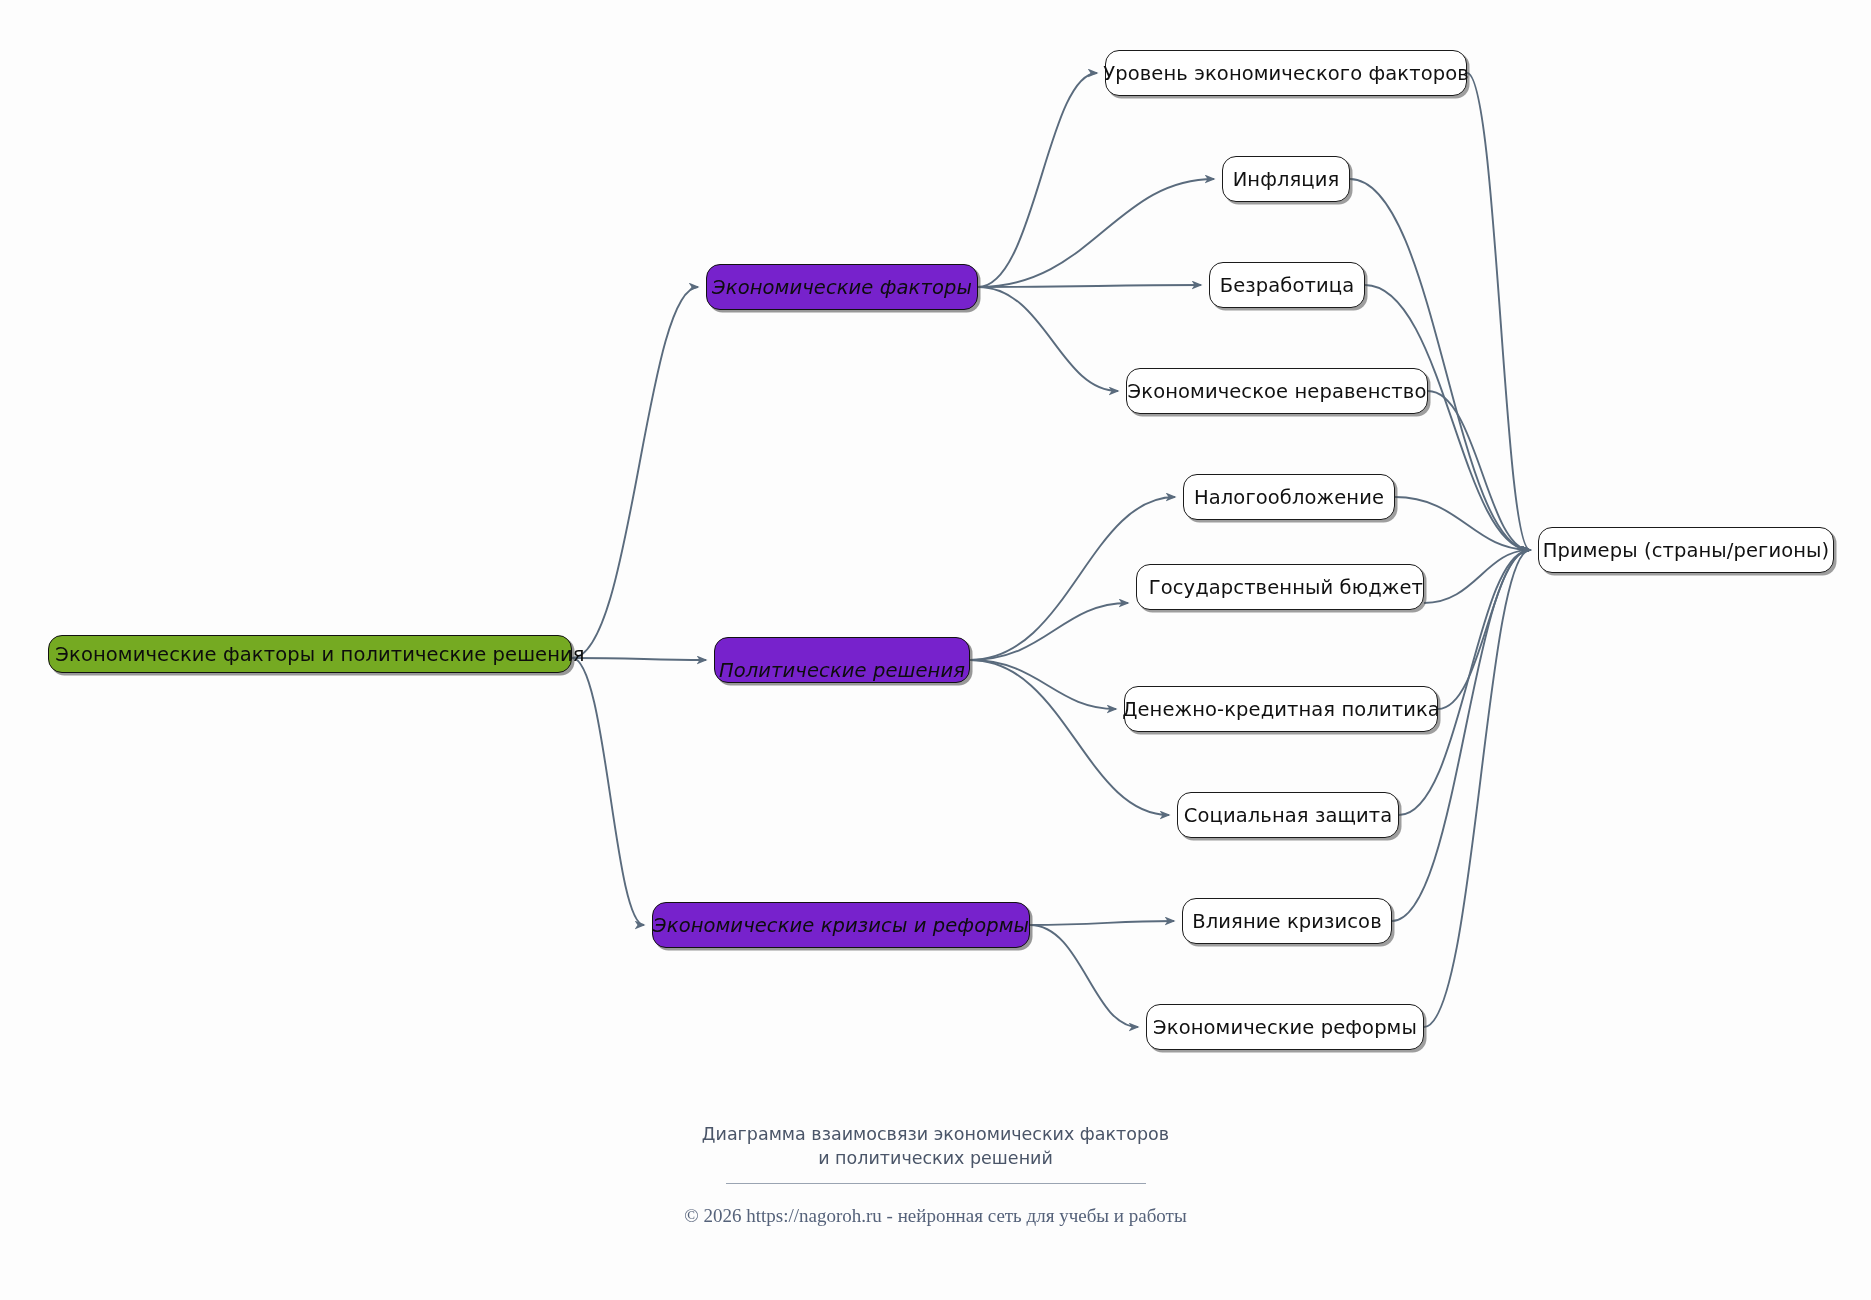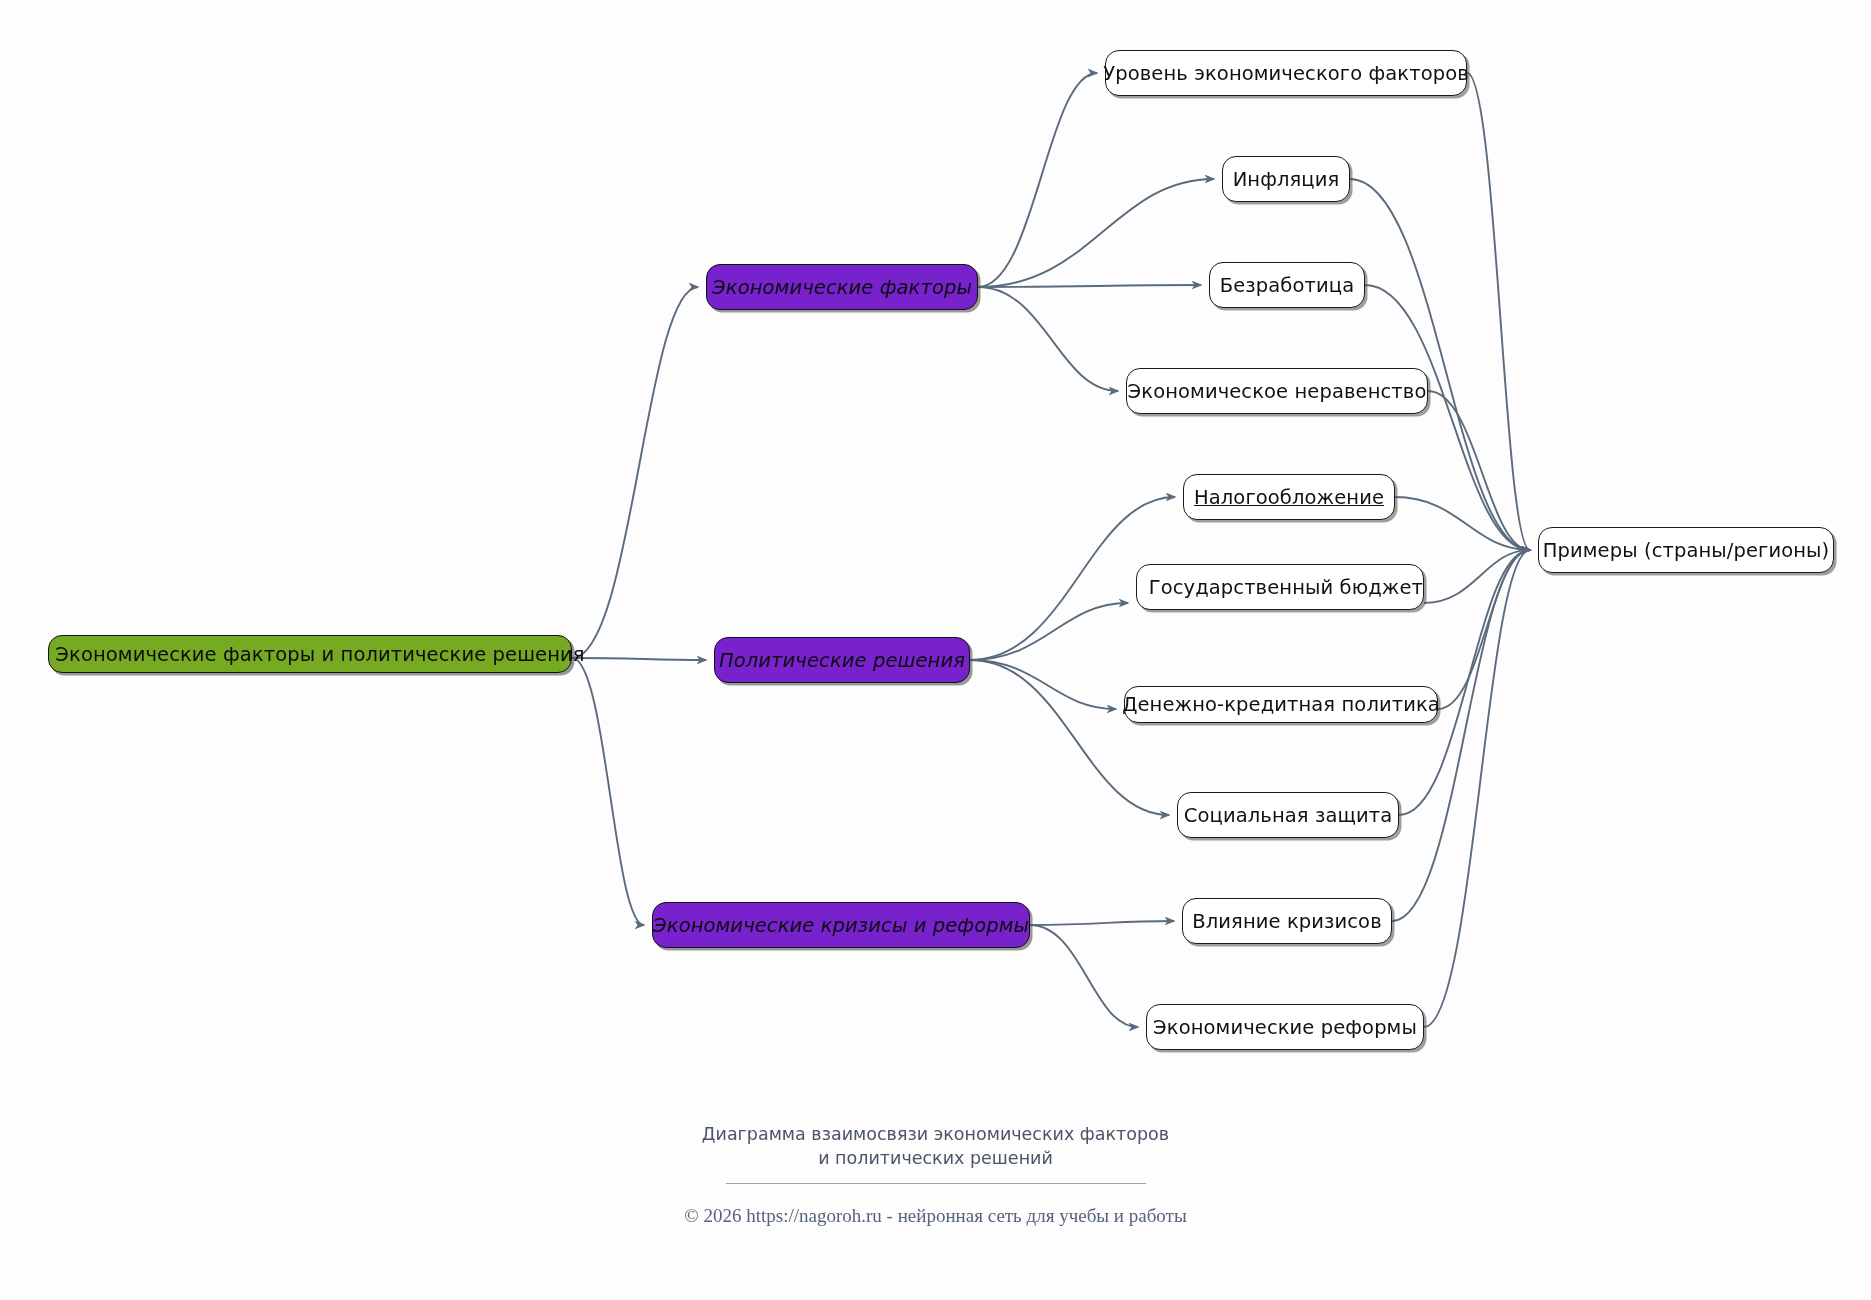"Налогообложение" div.node { text-decoration: underline -> none }
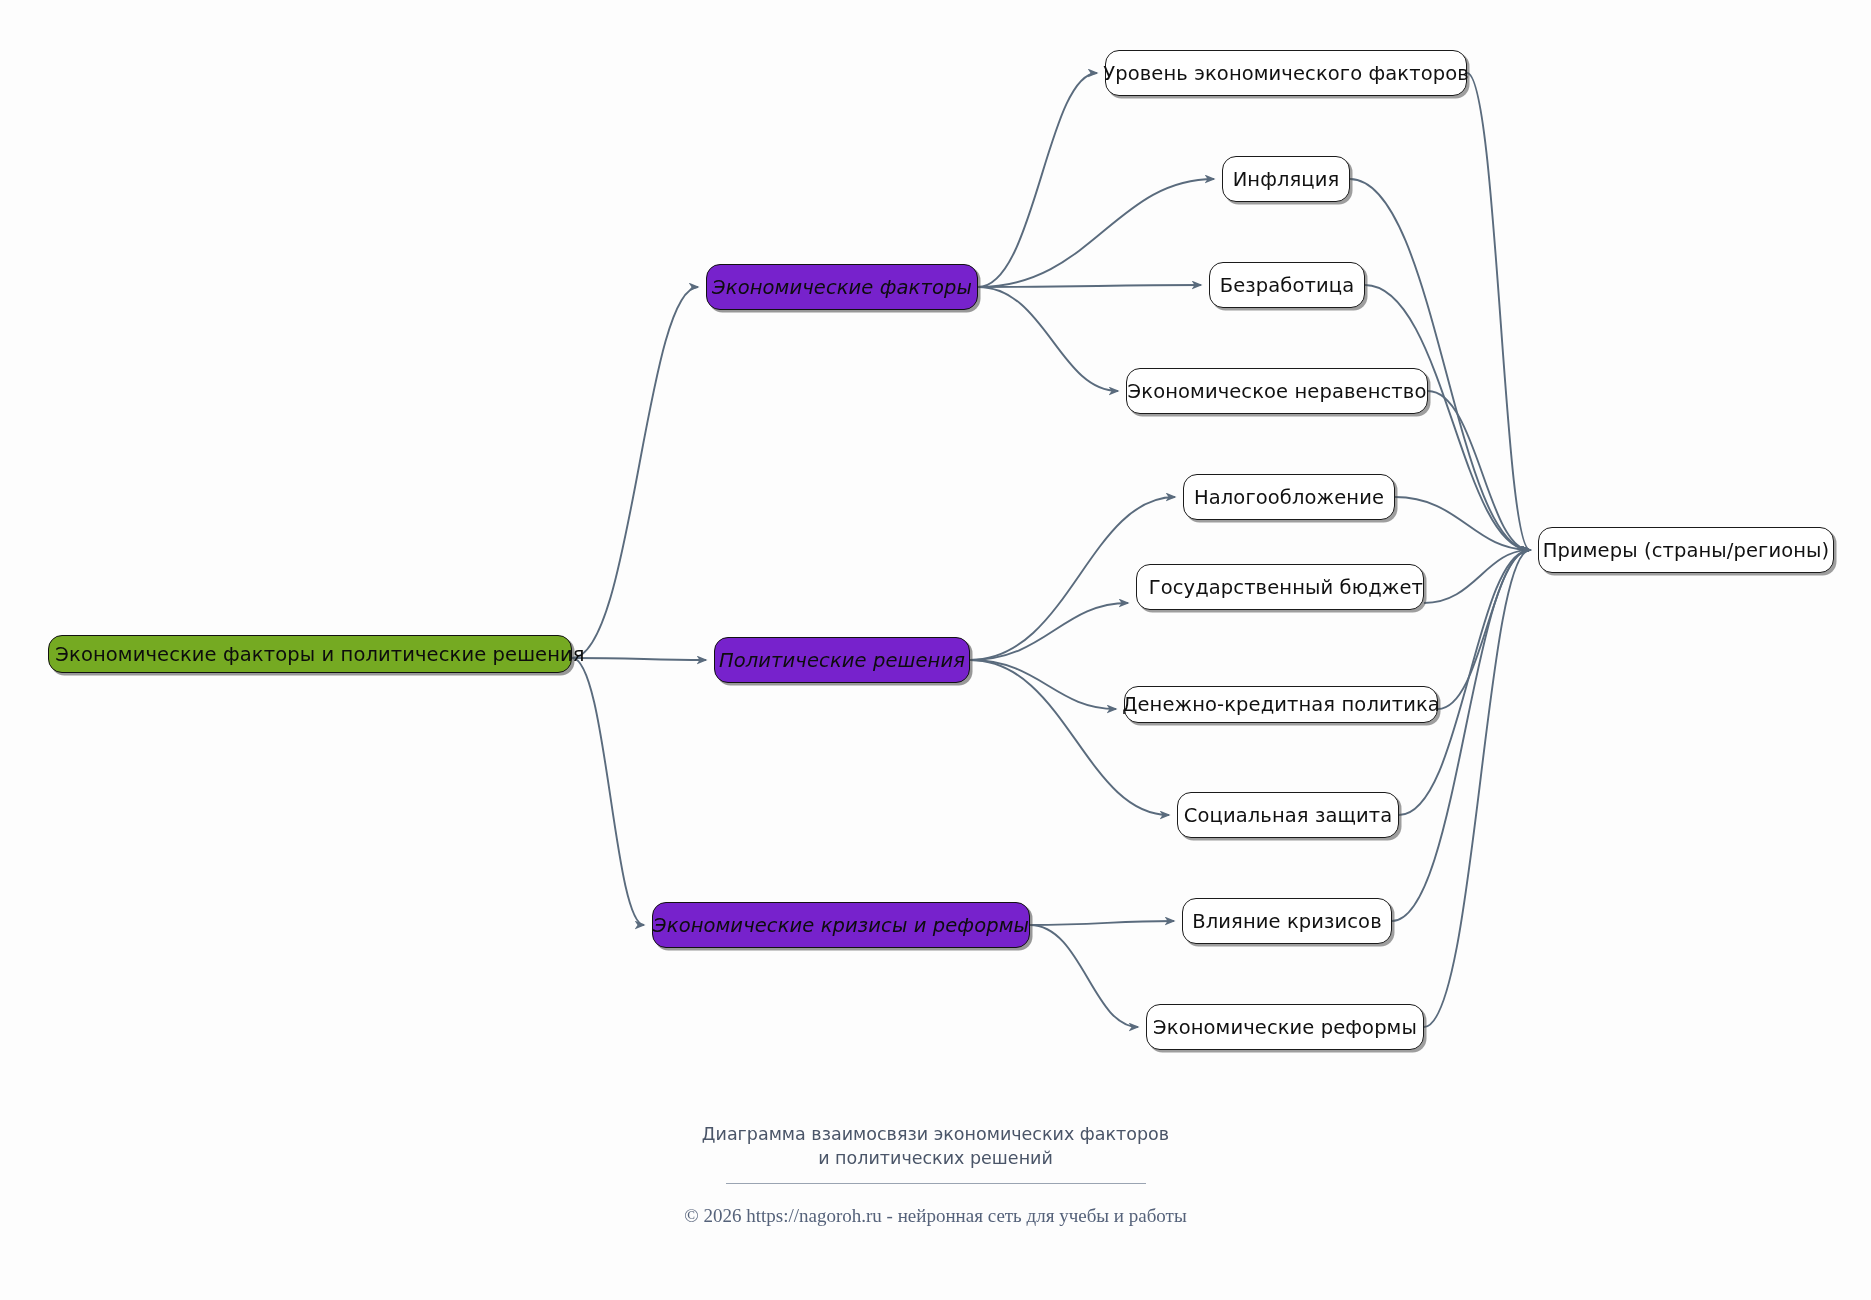"Политические решения" div.node { align-items: none -> flex-end }
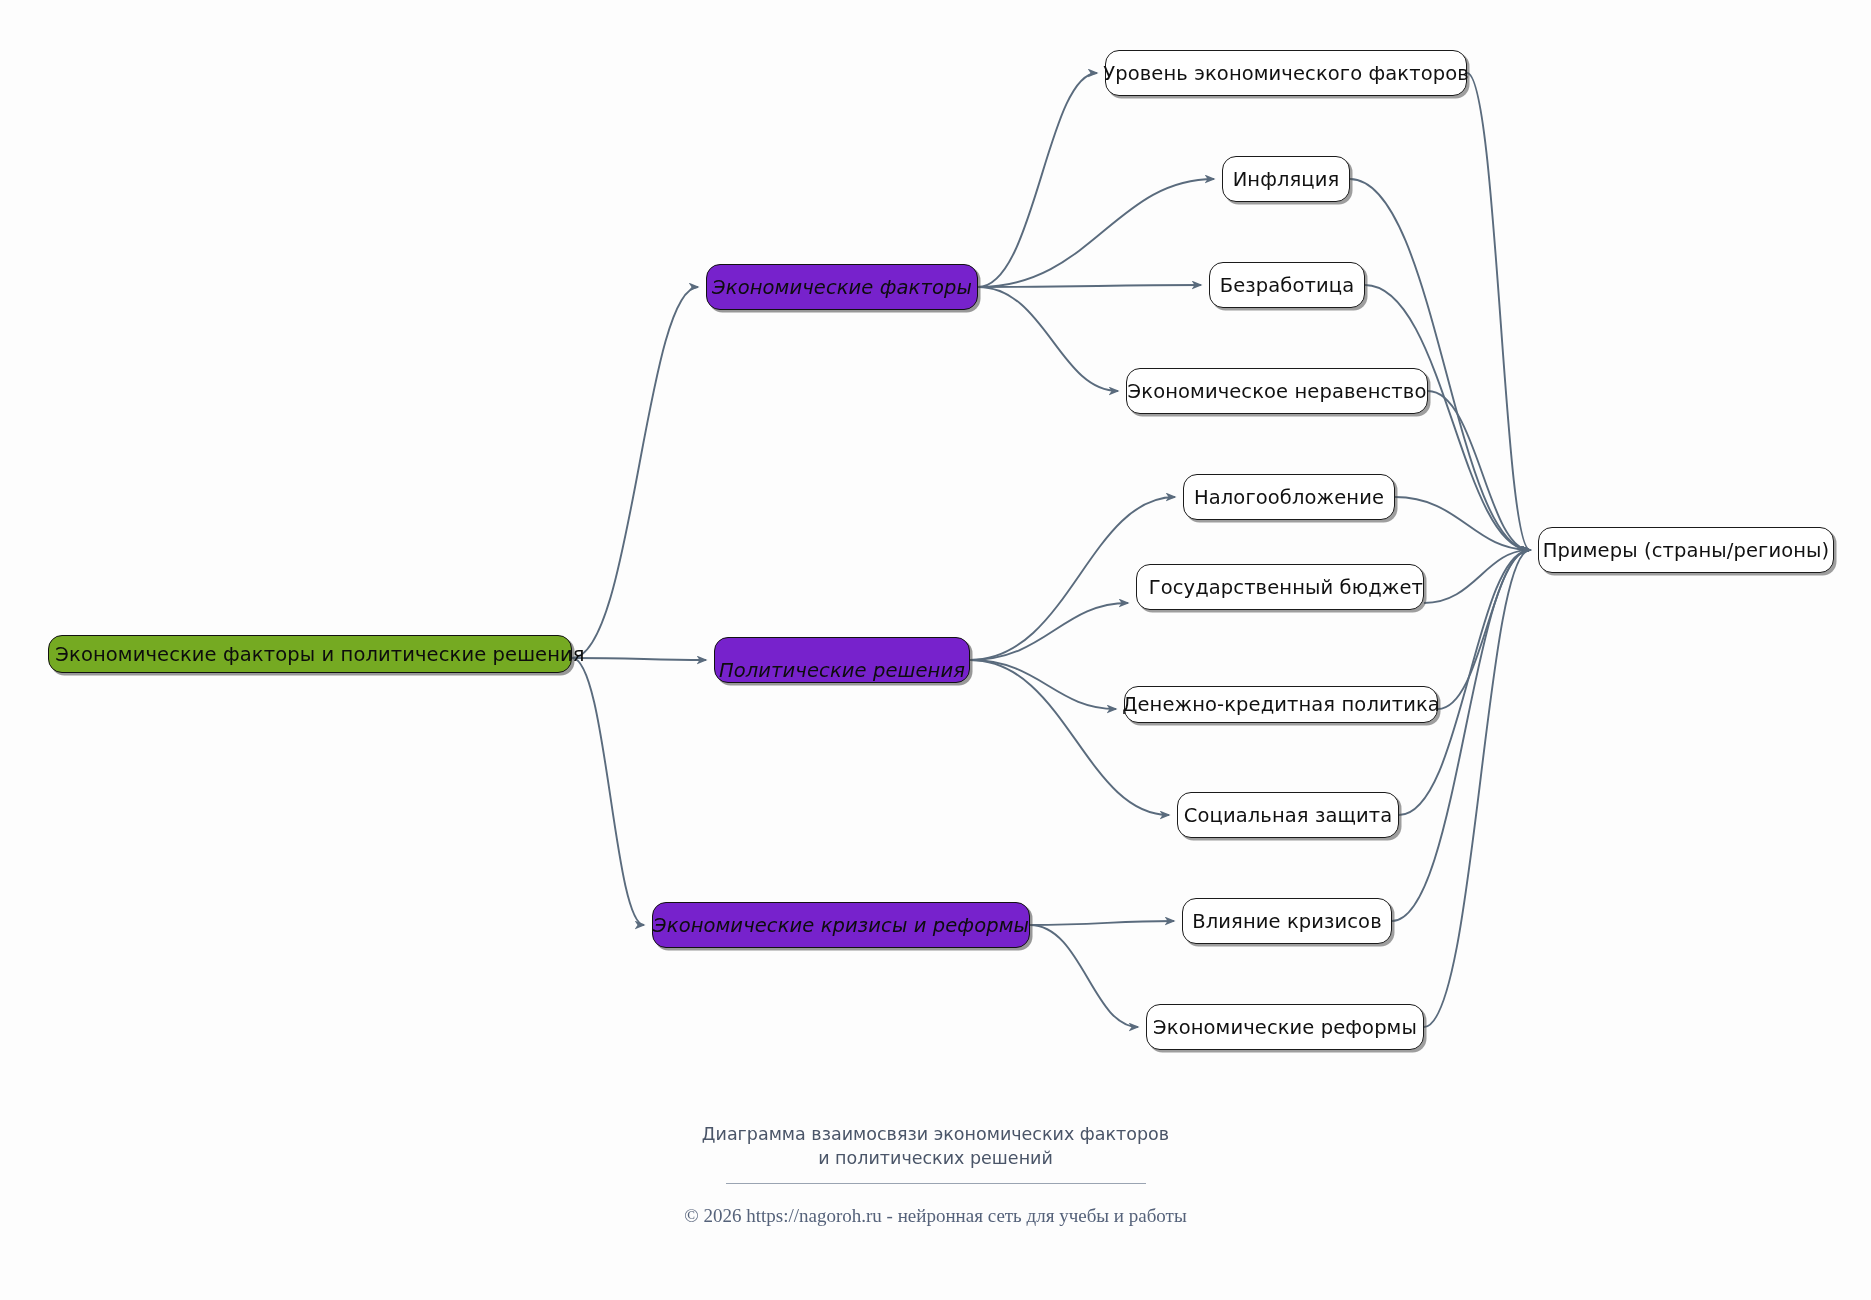"Денежно-кредитная политика" div.node { height: 37px -> 46px }
